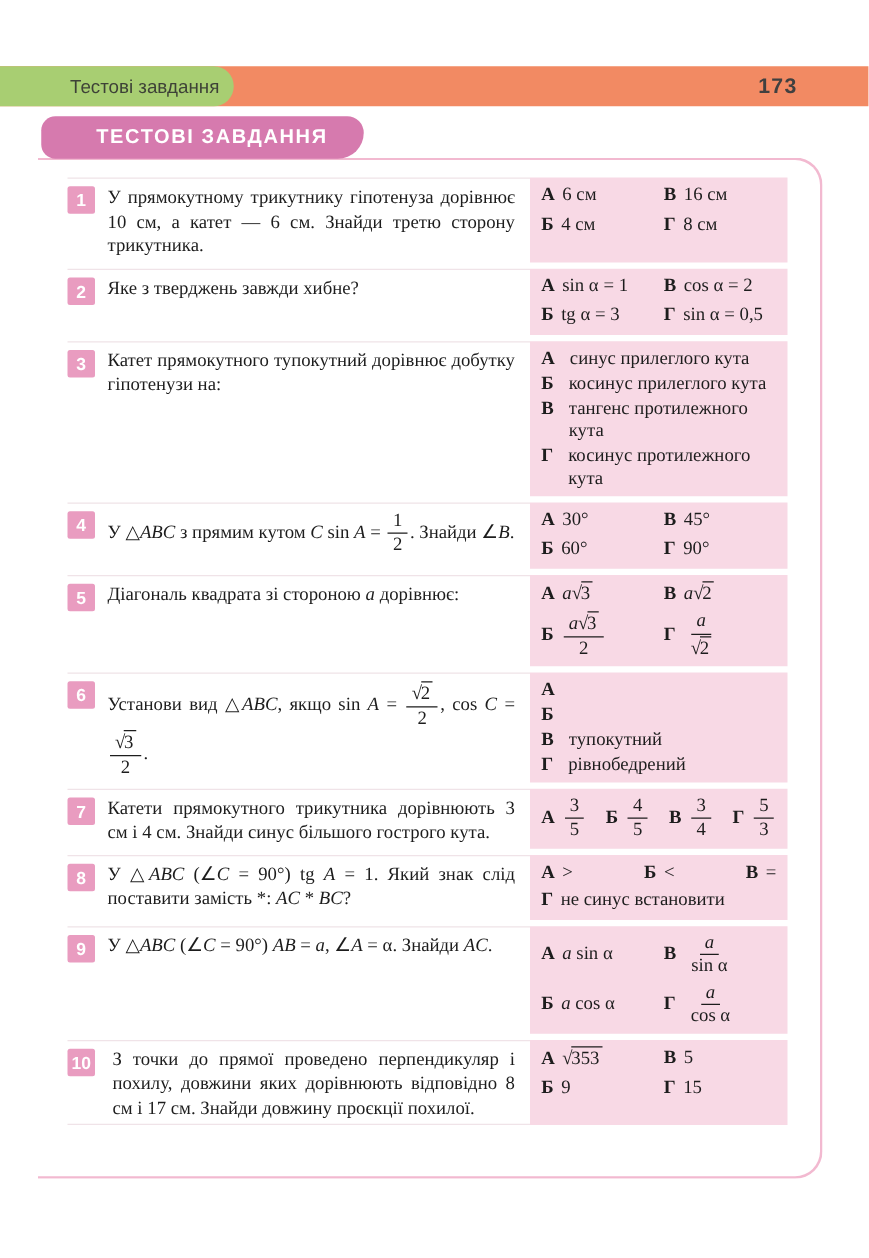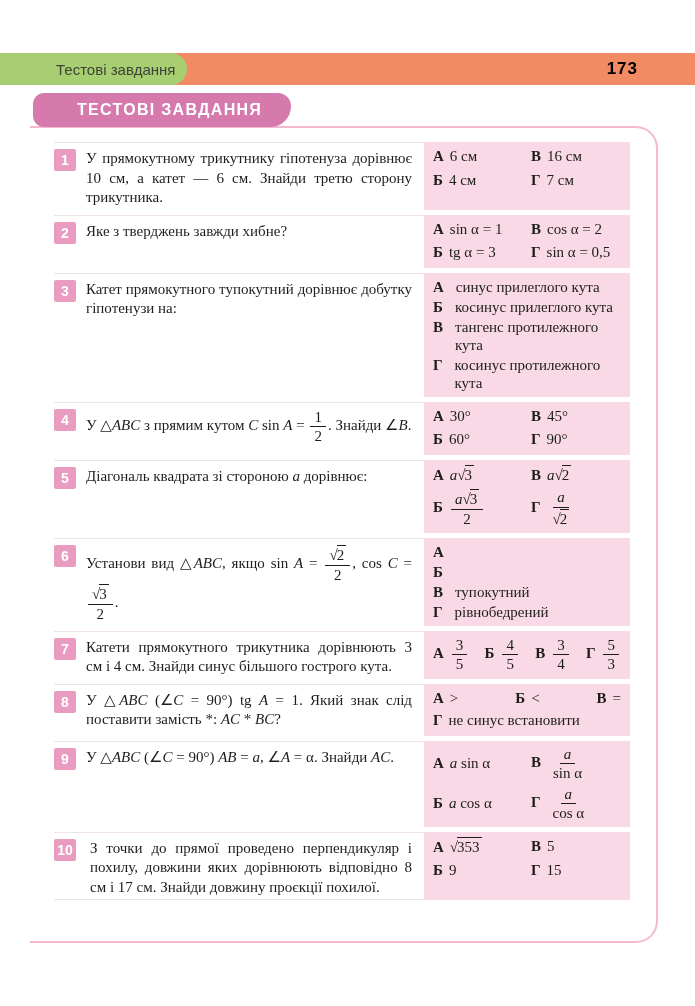"173" .pagenum { color: #000000 -> #404040 }
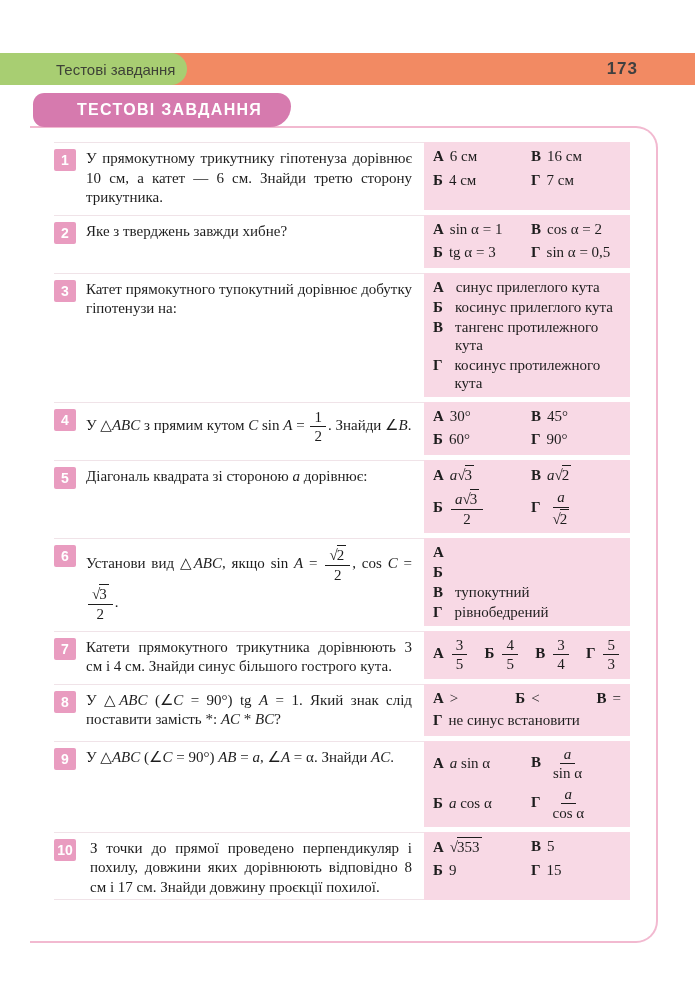"7 см" span.aval { text: 7 -> 8 }
